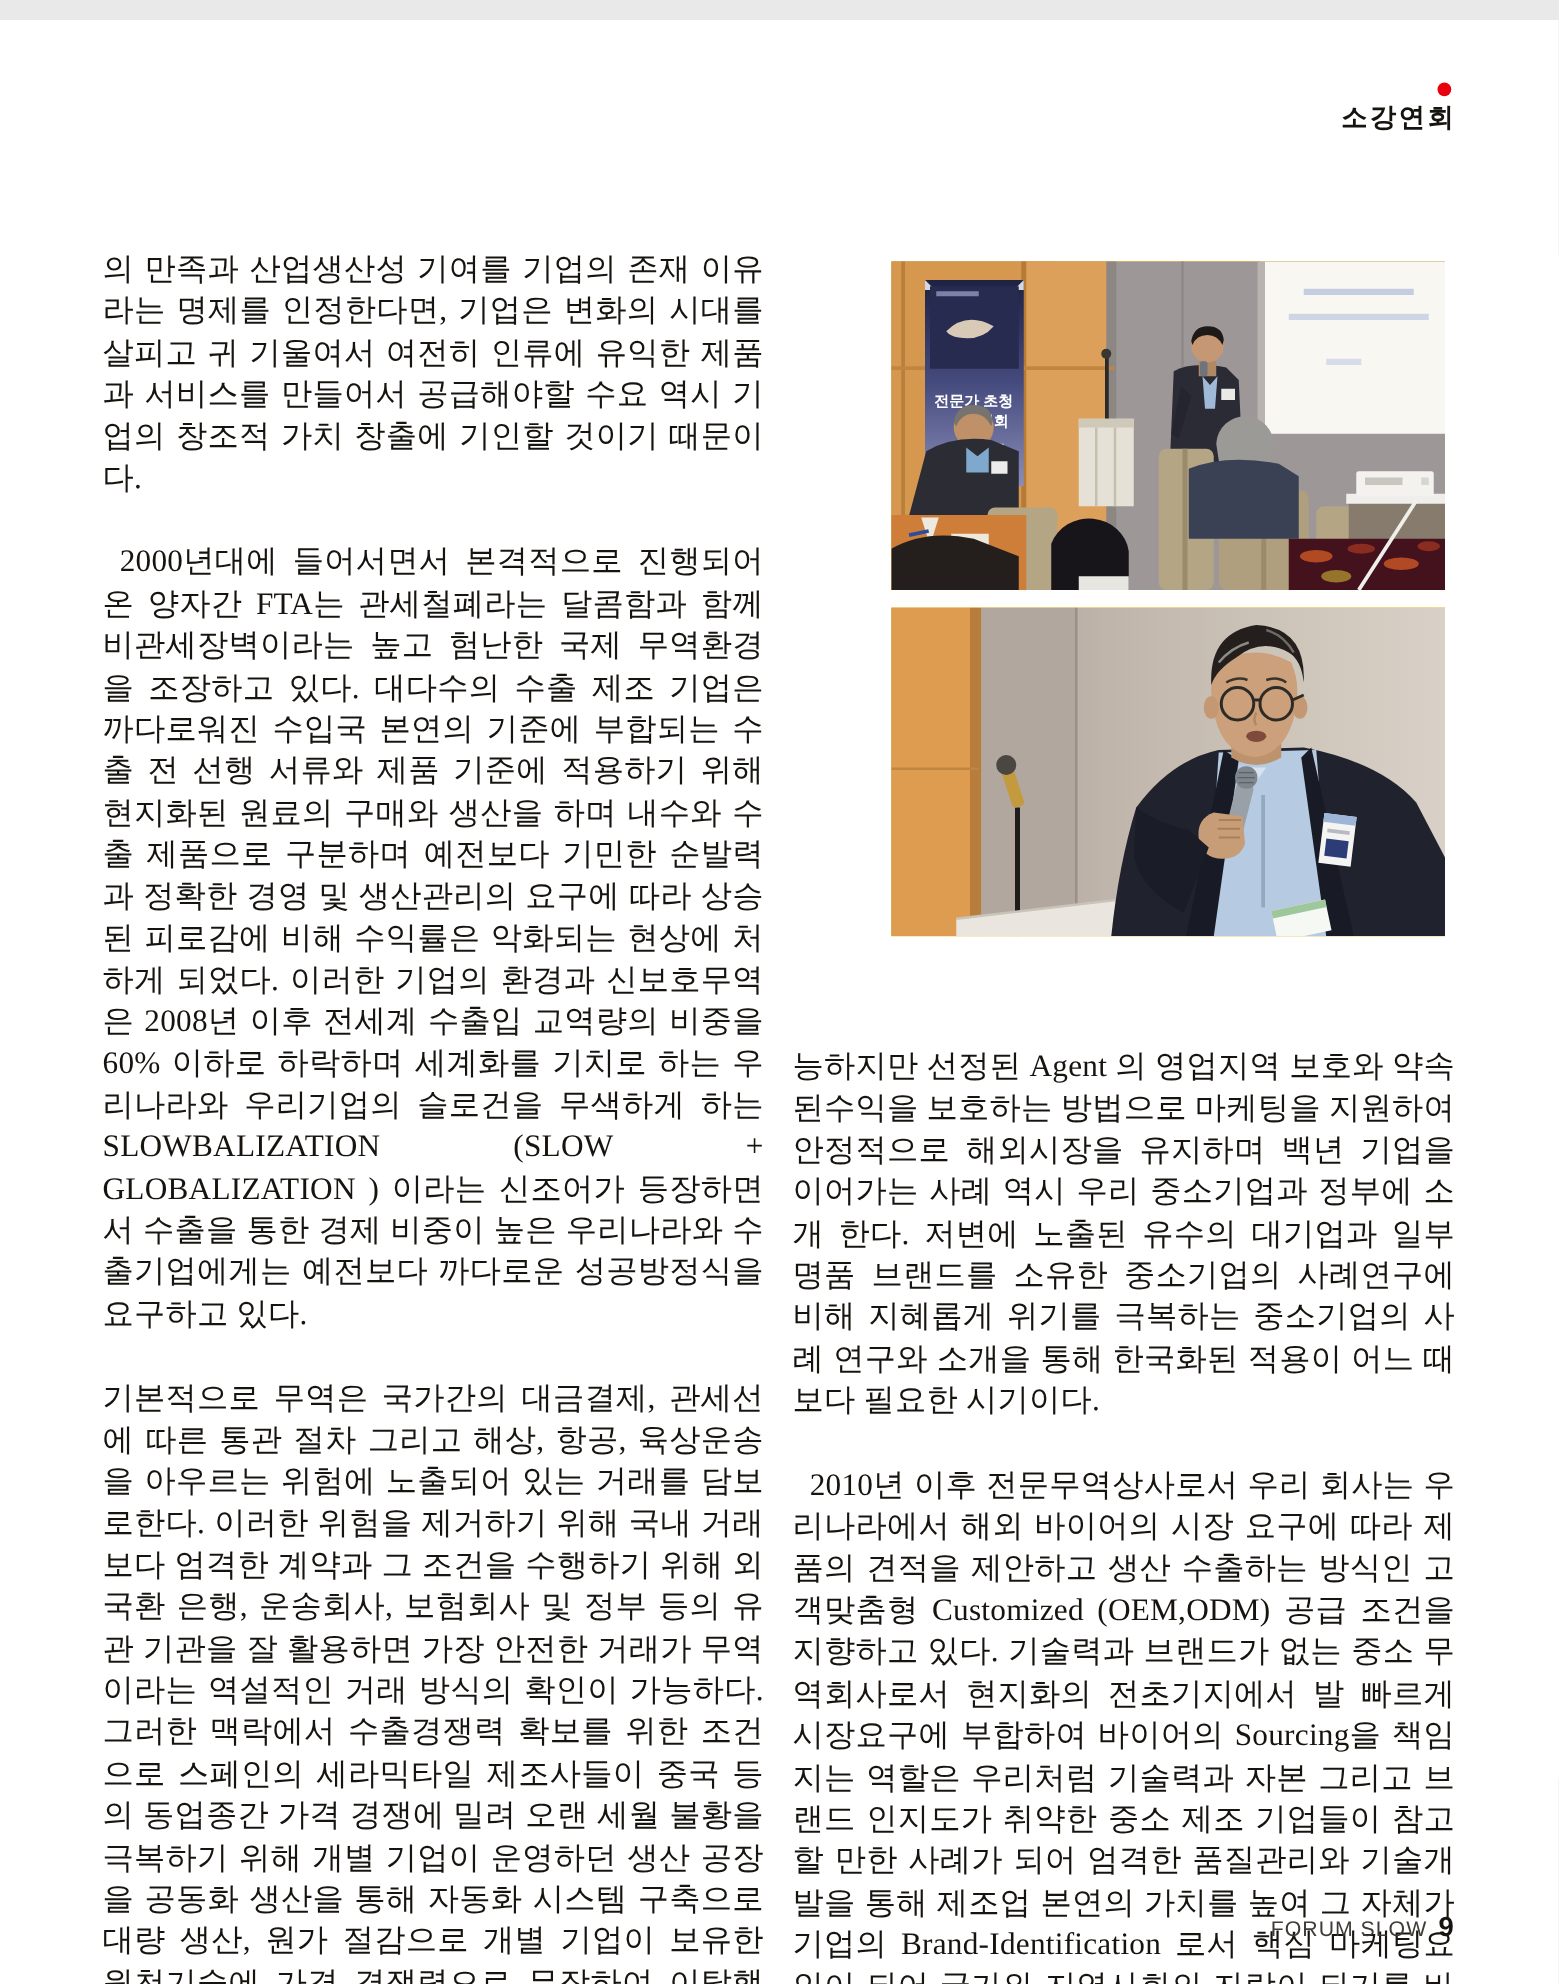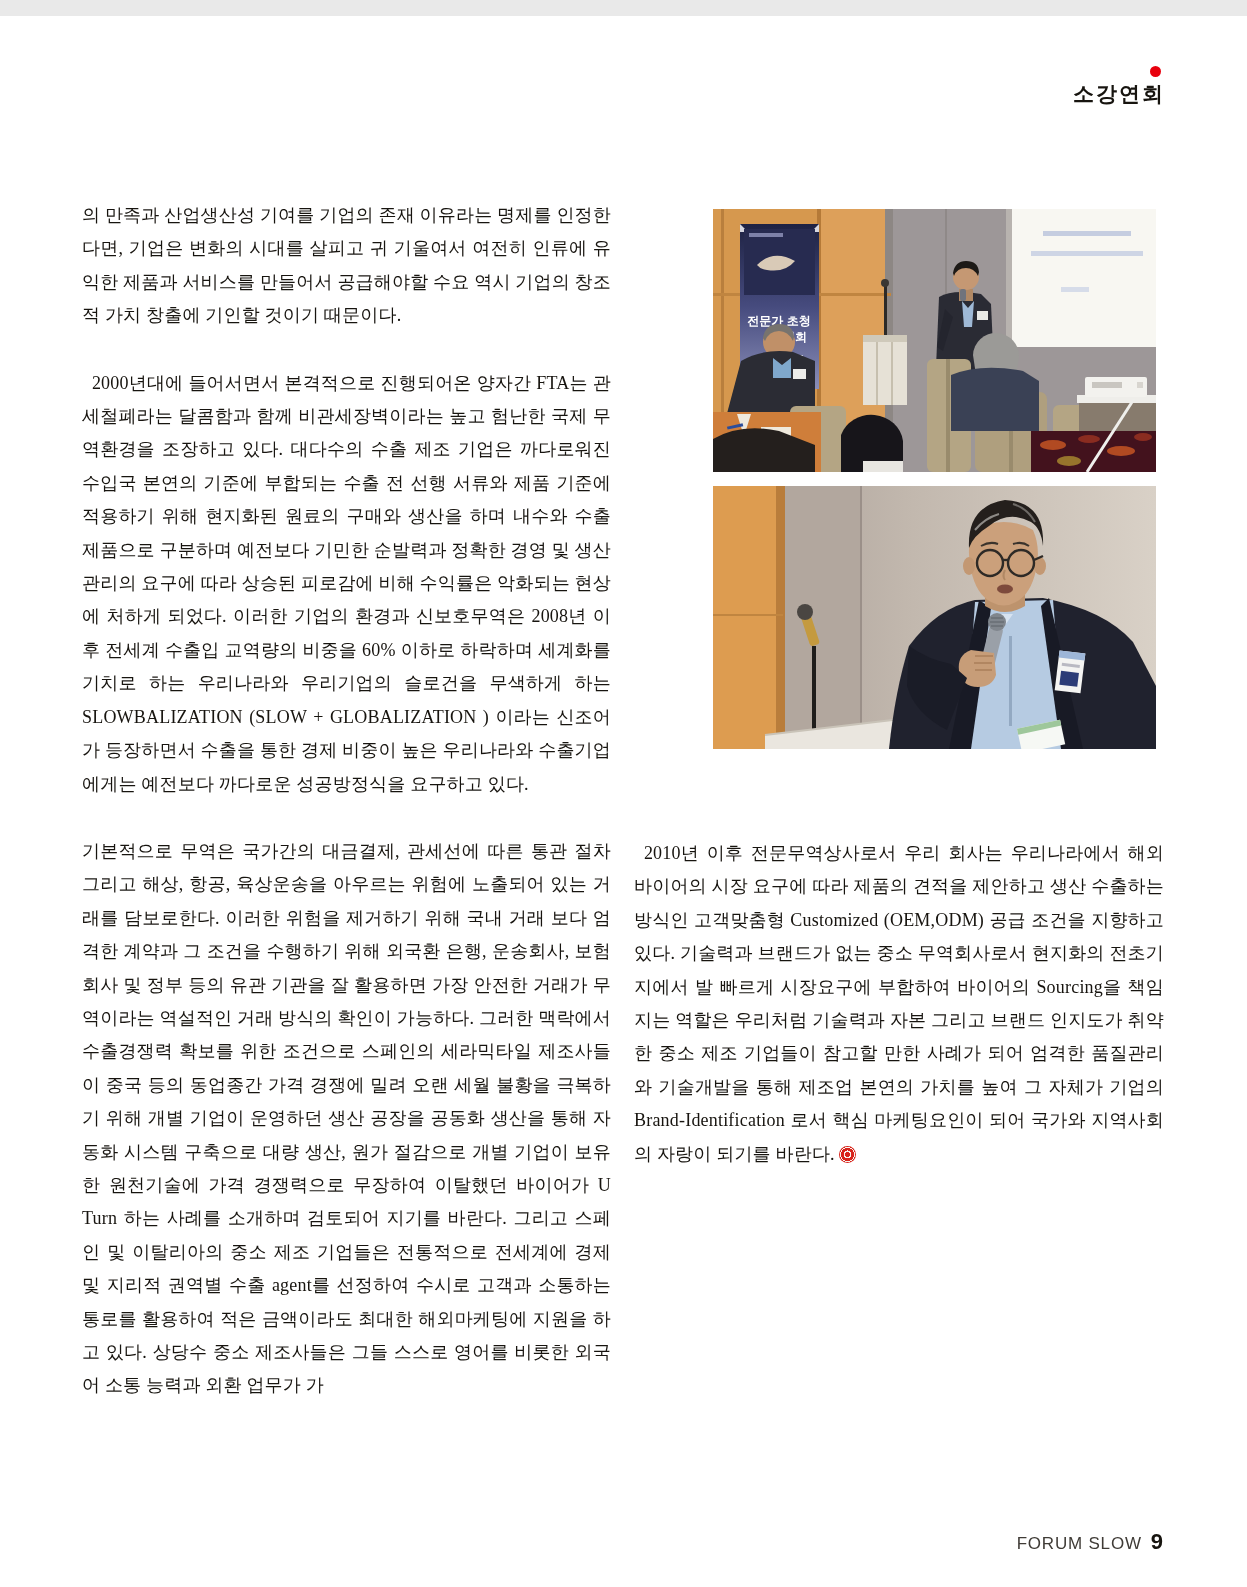"의 만족과 산업생산성 기여를 기업의" .body-text p { font-size: 18px -> 25px }
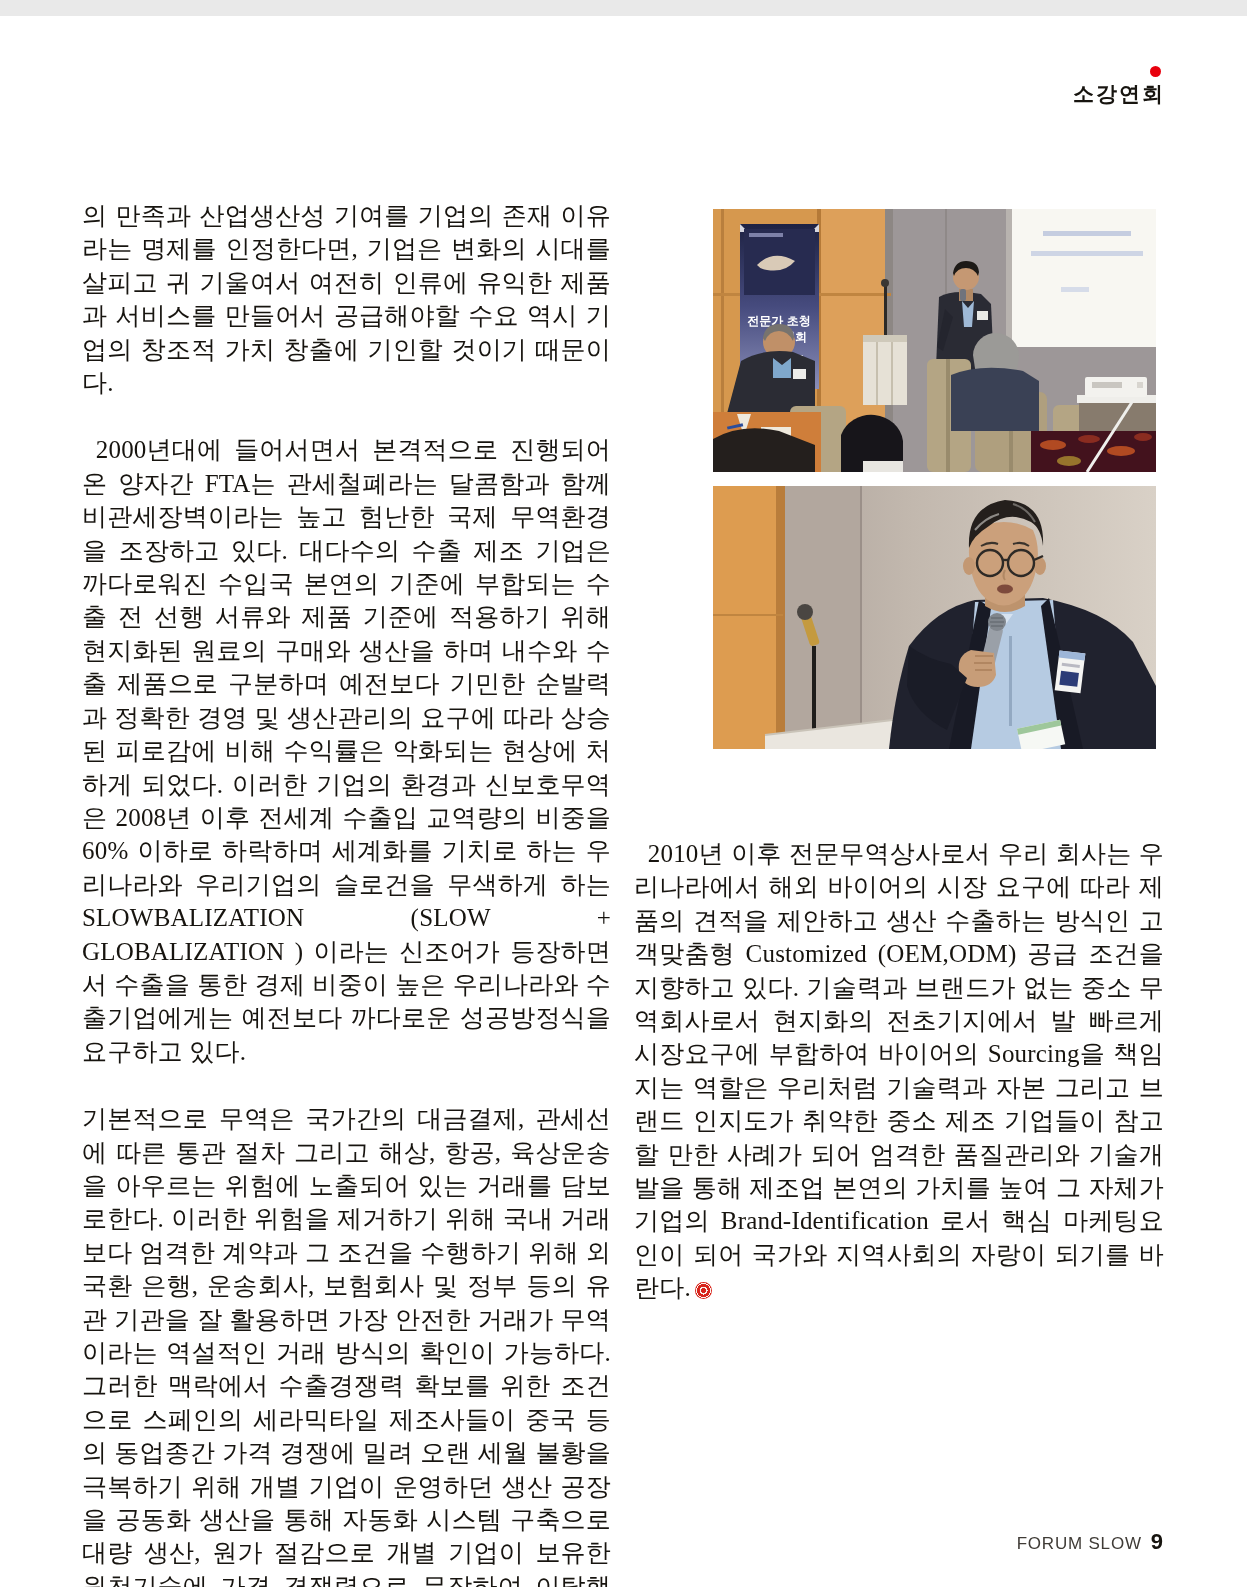"능하지만 선정된 Agent 의 영업지역" p { html: none -> <p>능하지만 선정된 Agent 의 영업지역 보호와 약속된수익을 보호하는 방법으로 마케팅을 지원하여 안정적으로 해외시장을 유지하며 백년 기업을 이어가는 사례 역시 우리 중소기업과 정부에 소개 한다. 저변에 노출된 유수의 대기업과 일부 명품 브랜드를 소유한 중소기업의 사례연구에 비해 지혜롭게 위기를 극복하는 중소기업의 사례 연구와 소개을 통해 한국화된 적용이 어느 때 보다 필요한 시기이다.</p> }
